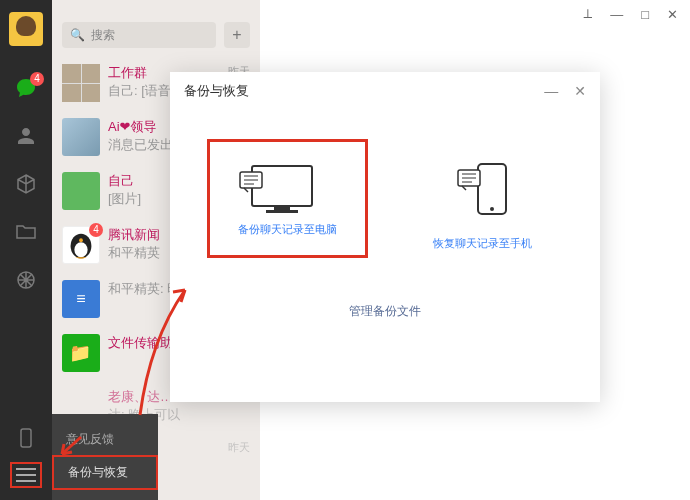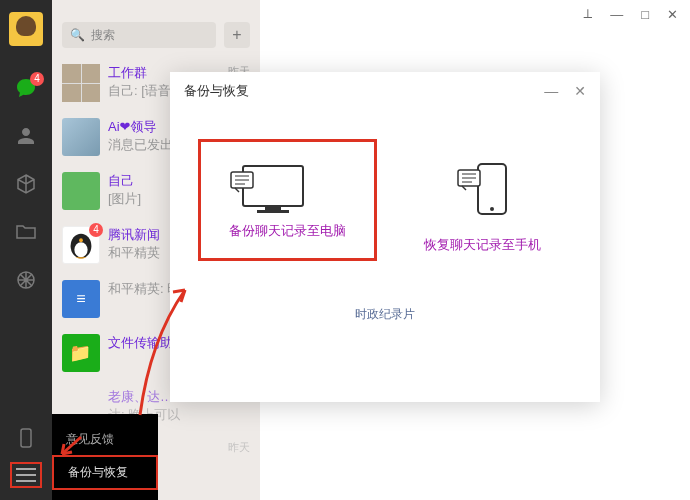"工作群" .chat-name { color: #6d28d9 -> #be185d }
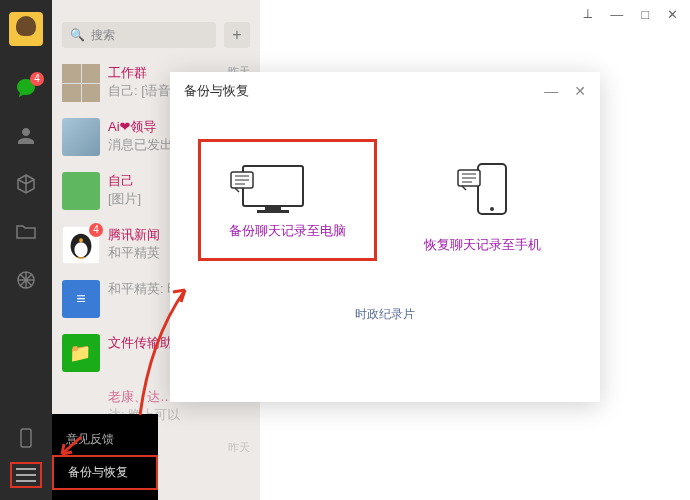"备份聊天记录至电脑" .option-label { color: #a21caf -> #3b82f6; font-size: 13px -> 11px }
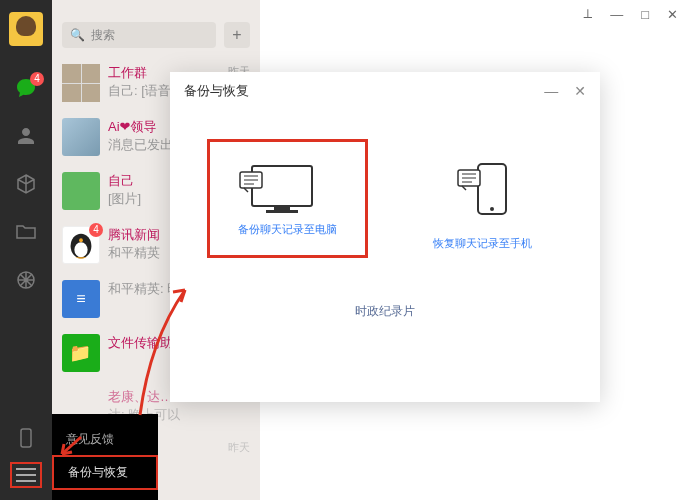"时政纪录片" a { text: 时政纪录片 -> 管理备份文件 }
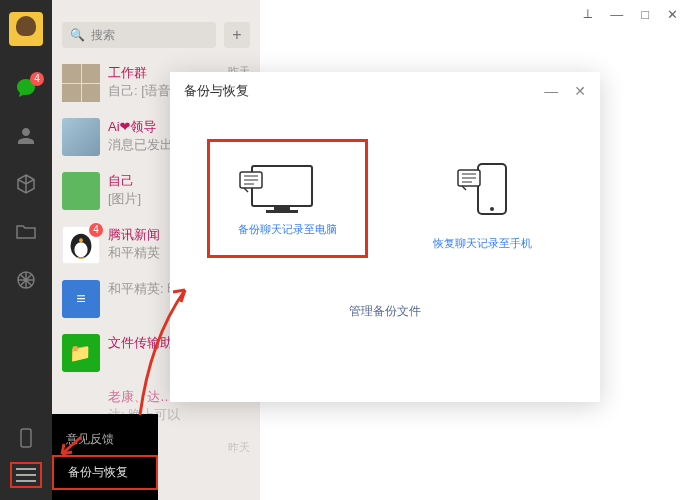"意见反馈" .menu-panel { background: #000000 -> #404040 }
